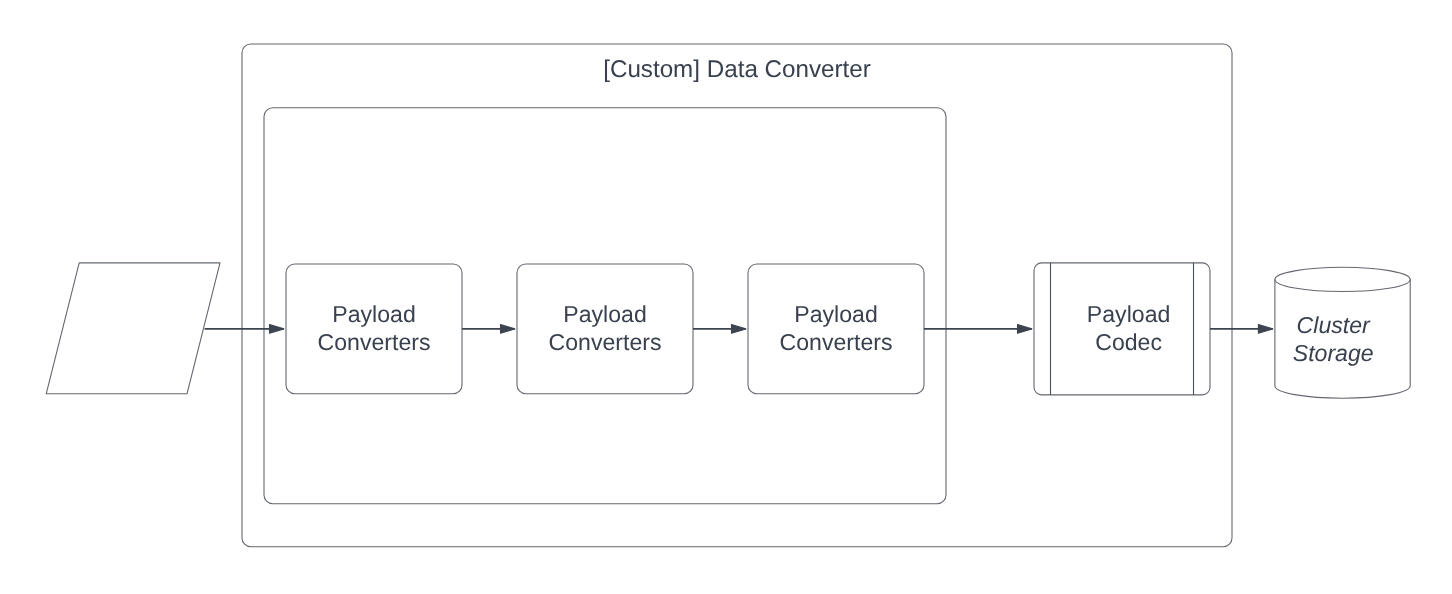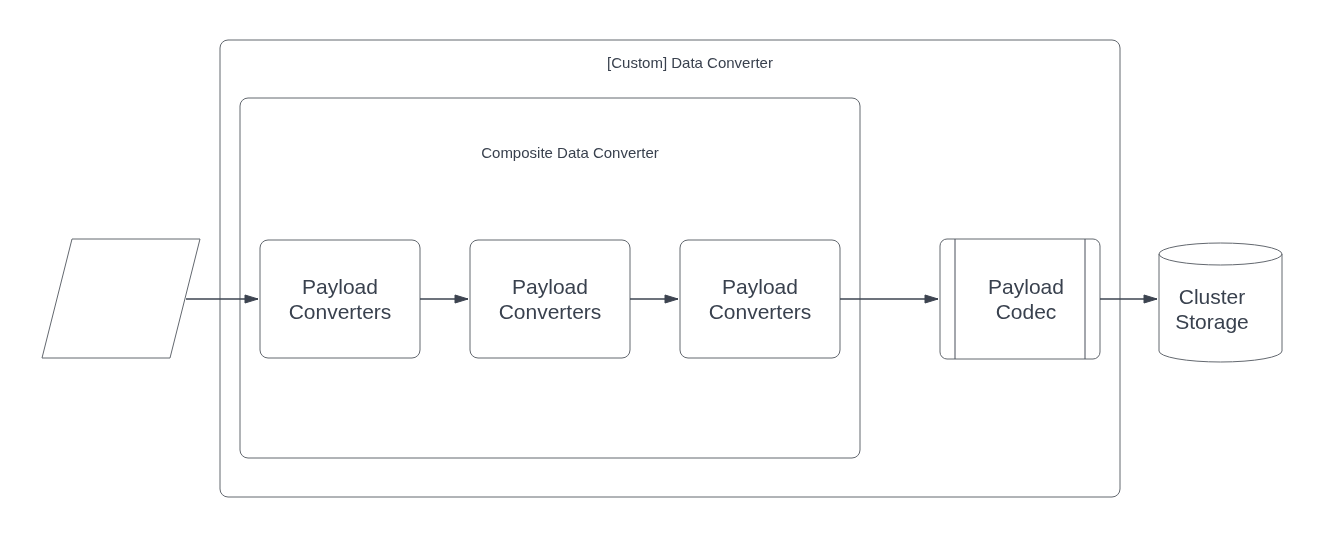"[Custom] Data Converter" .container-title { font-size: 15px -> 22px; padding-left: 20px -> none }
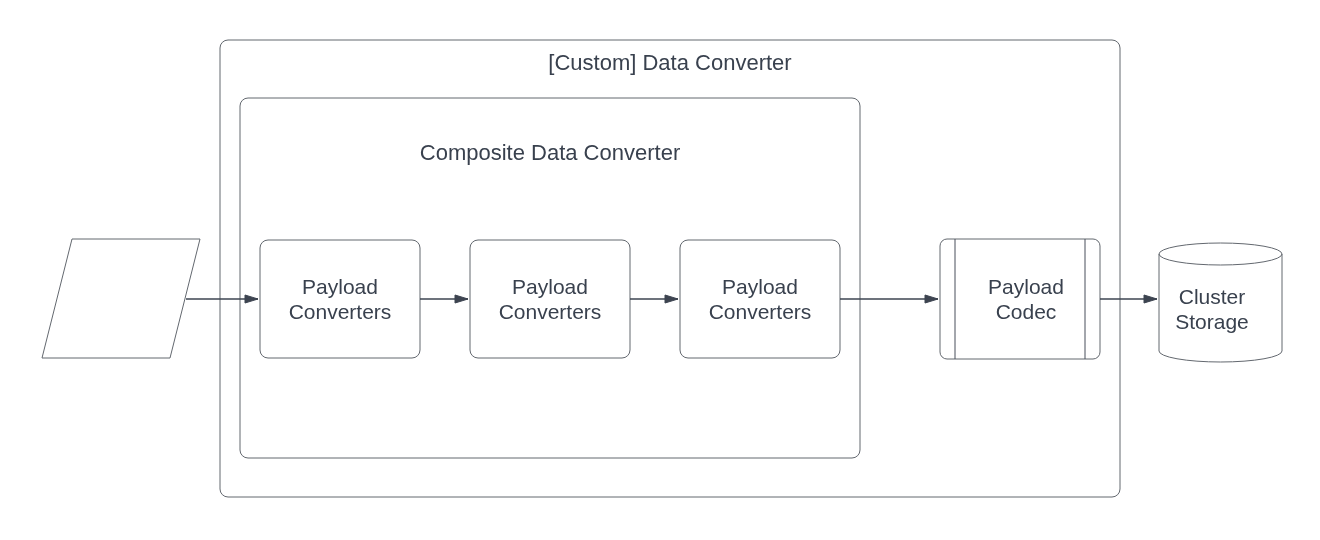"Composite Data Converter" div.label { html: <div>Composite Data Converter</div> -> none }
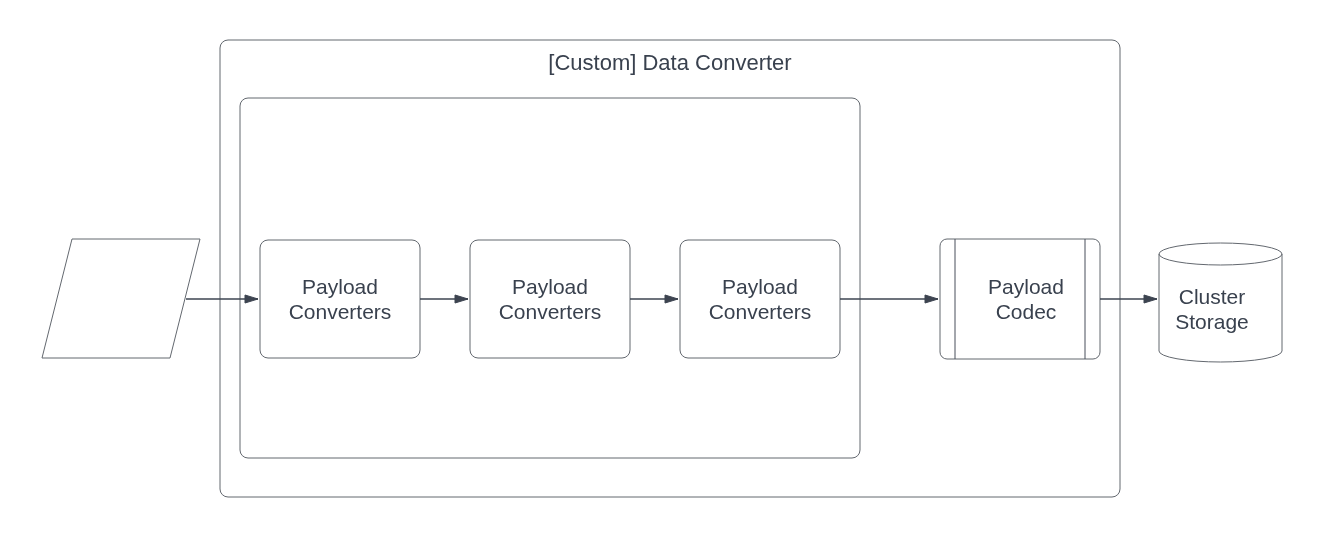"Cluster Storage" div.label { font-style: none -> italic }
